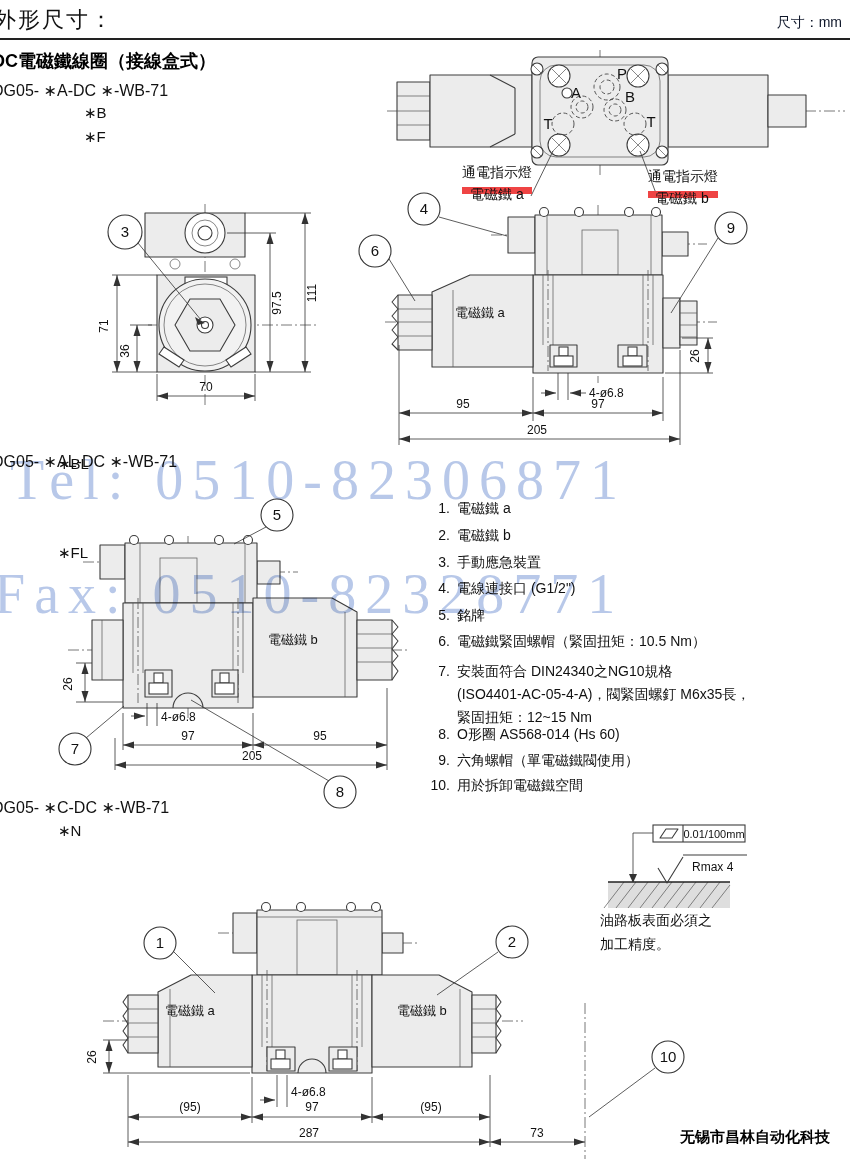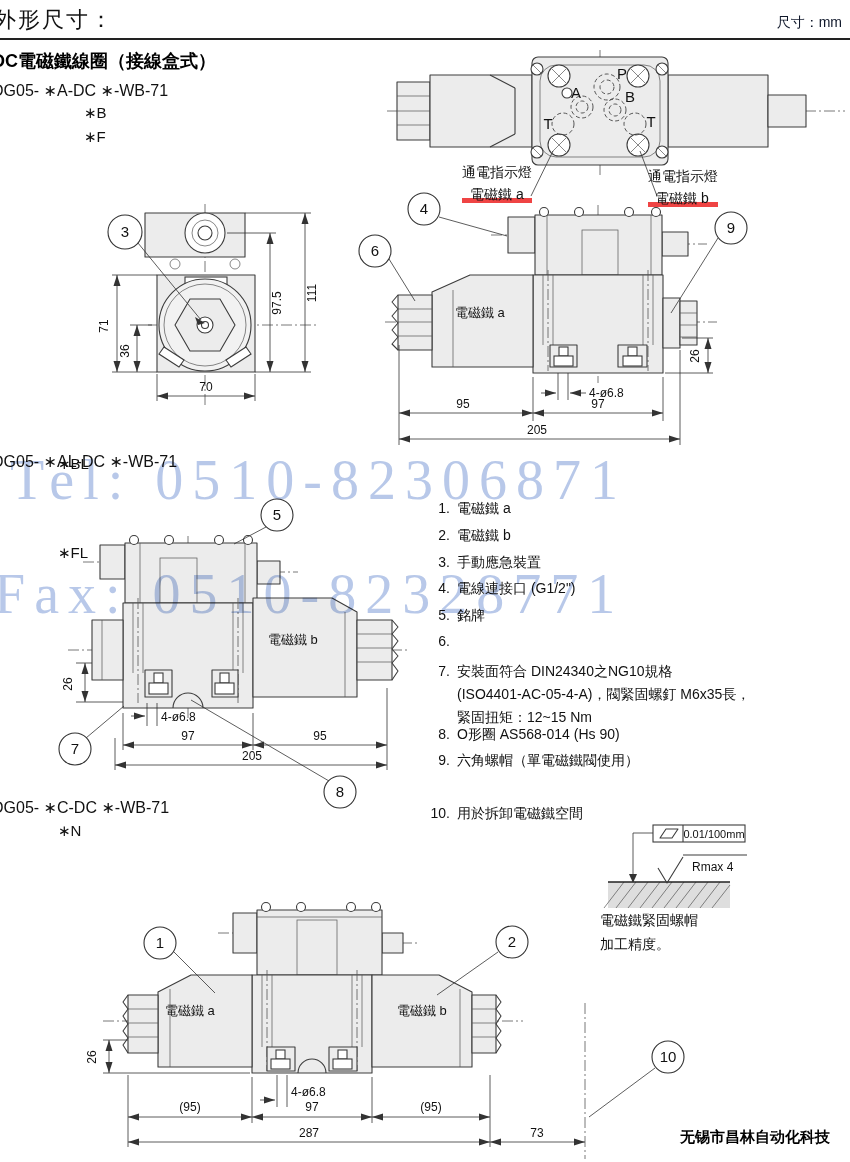"通電指示燈" .ind.u { border-bottom: 5px solid #ef4444 -> 7px solid #ef4444; padding-bottom: 16px -> 5px }
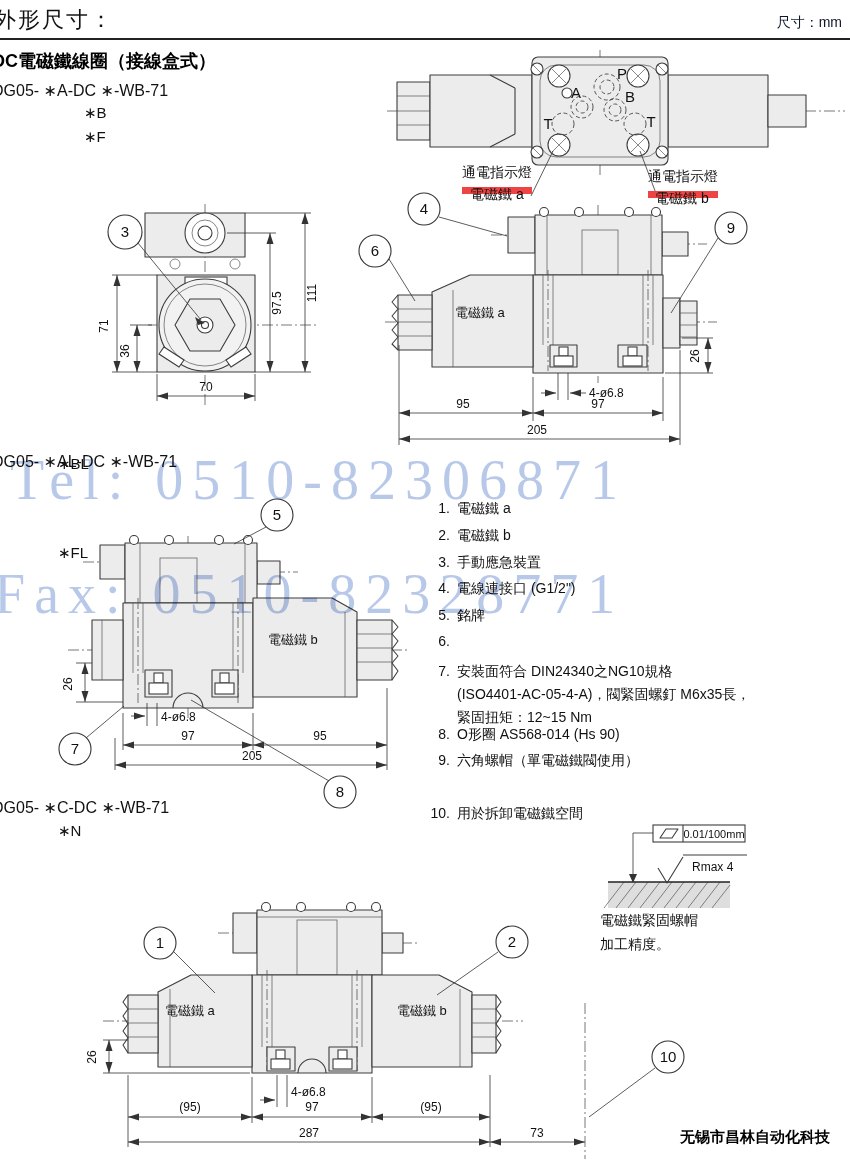"電磁鐵緊固螺帽（緊固扭矩：10.5 Nm）" span { html: none -> <span>電磁鐵緊固螺帽（緊固扭矩：10.5 Nm）</span> }
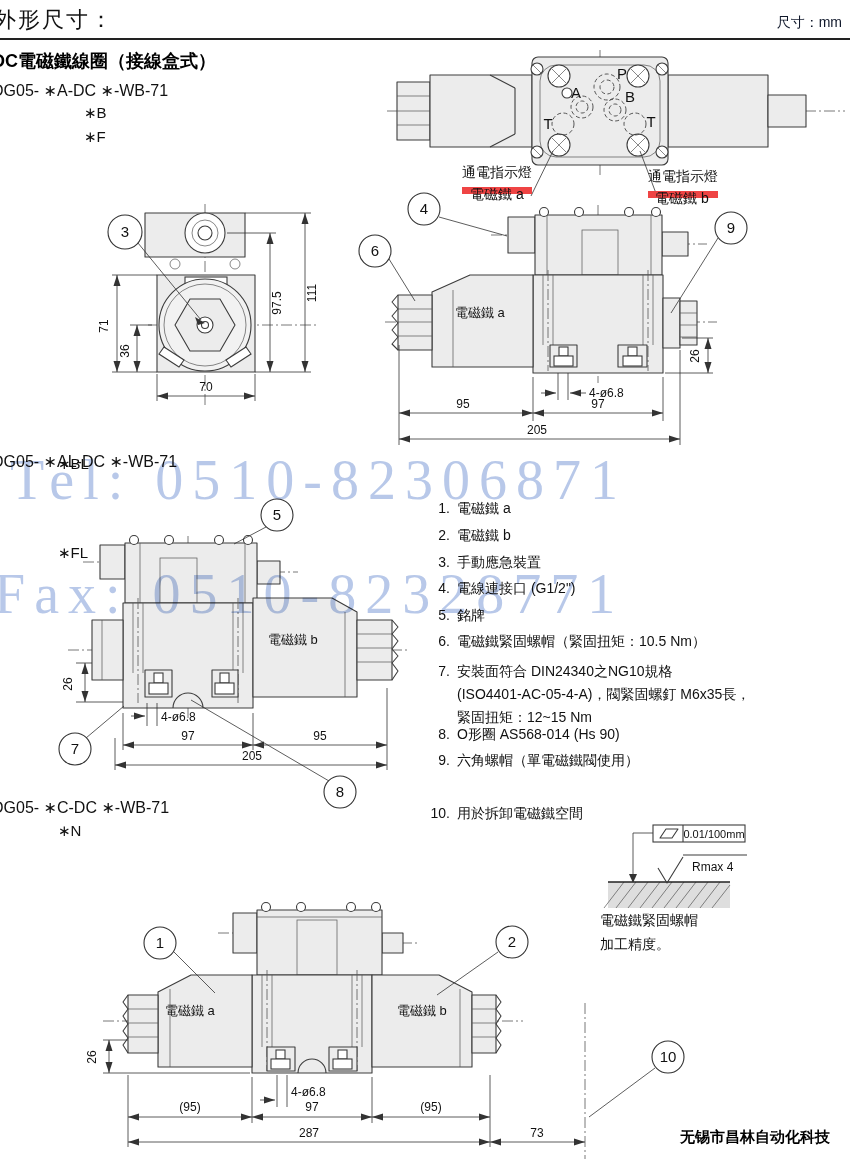"O形圈 AS568-014 (Hs 90)" span { text: 90 -> 60 }
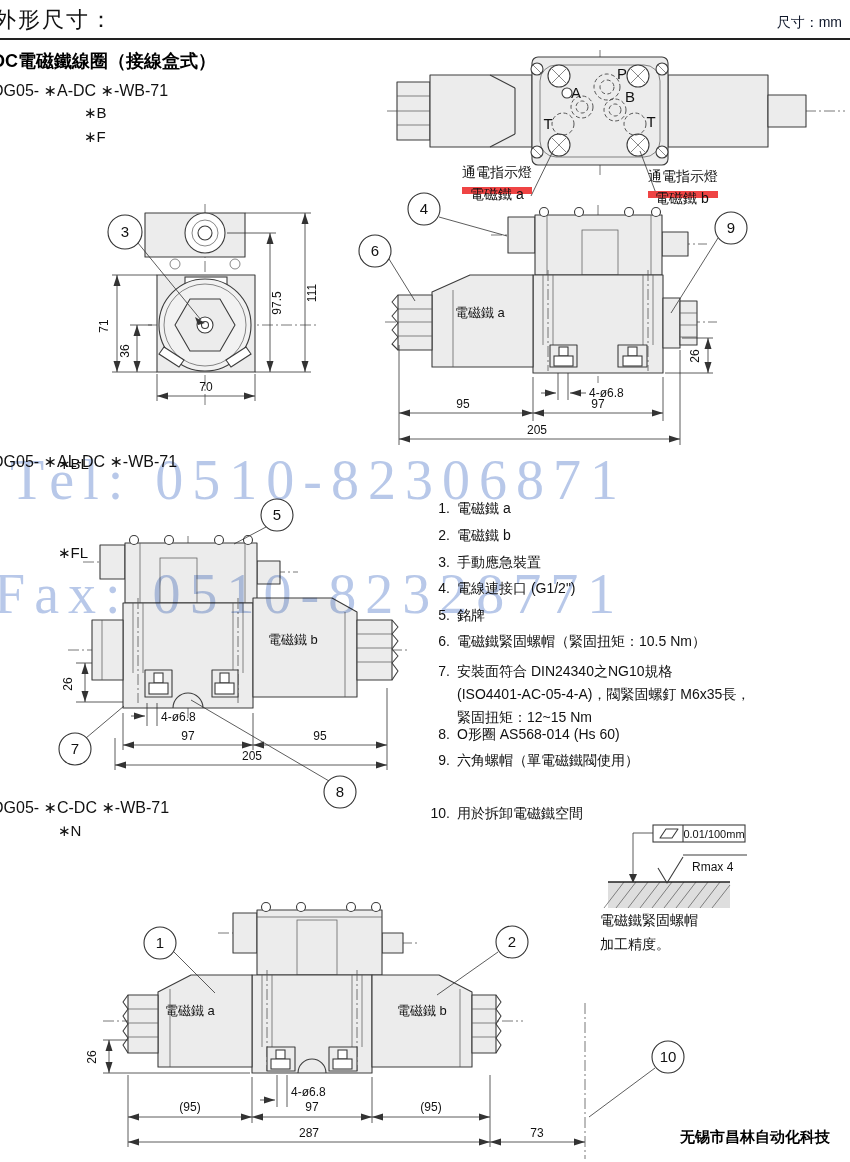"10." div.note { top: 805px -> 777px }
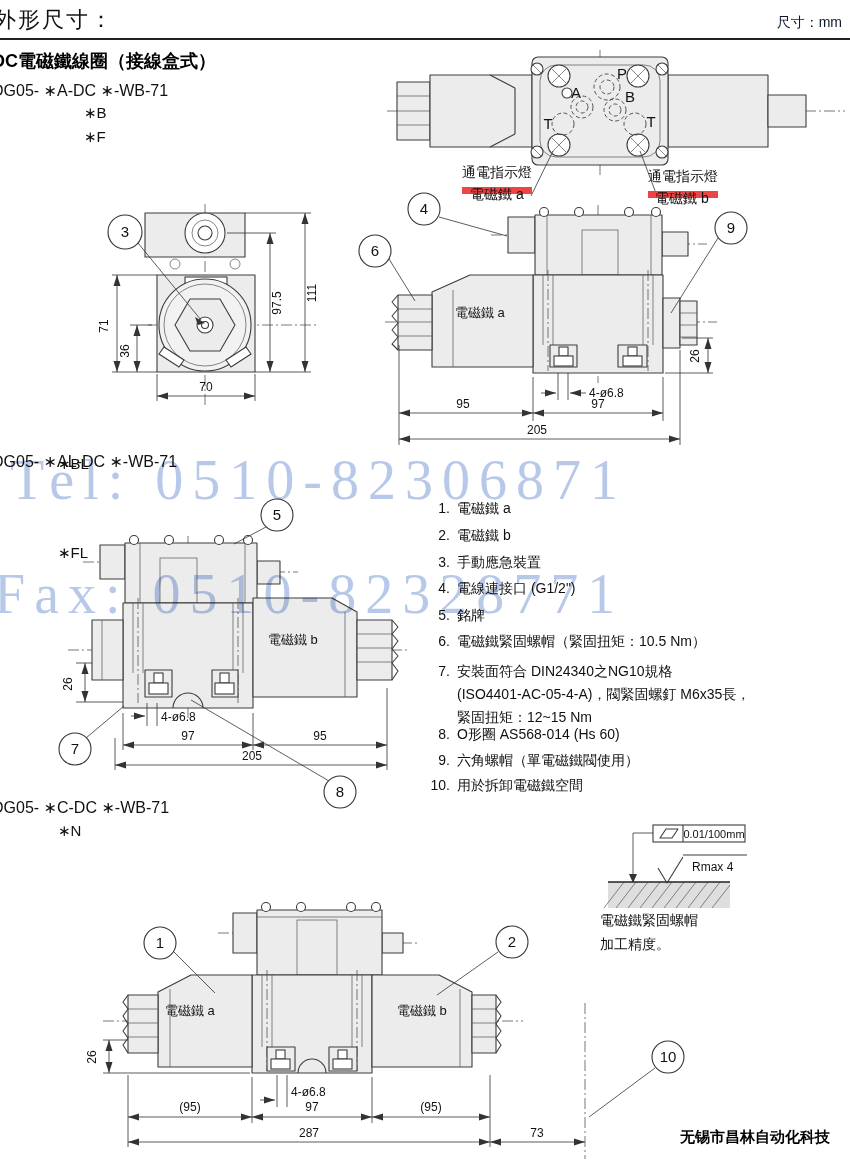"電磁鐵緊固螺帽" div.caption { text: 電磁鐵緊固螺帽 -> 油路板表面必須之 }
